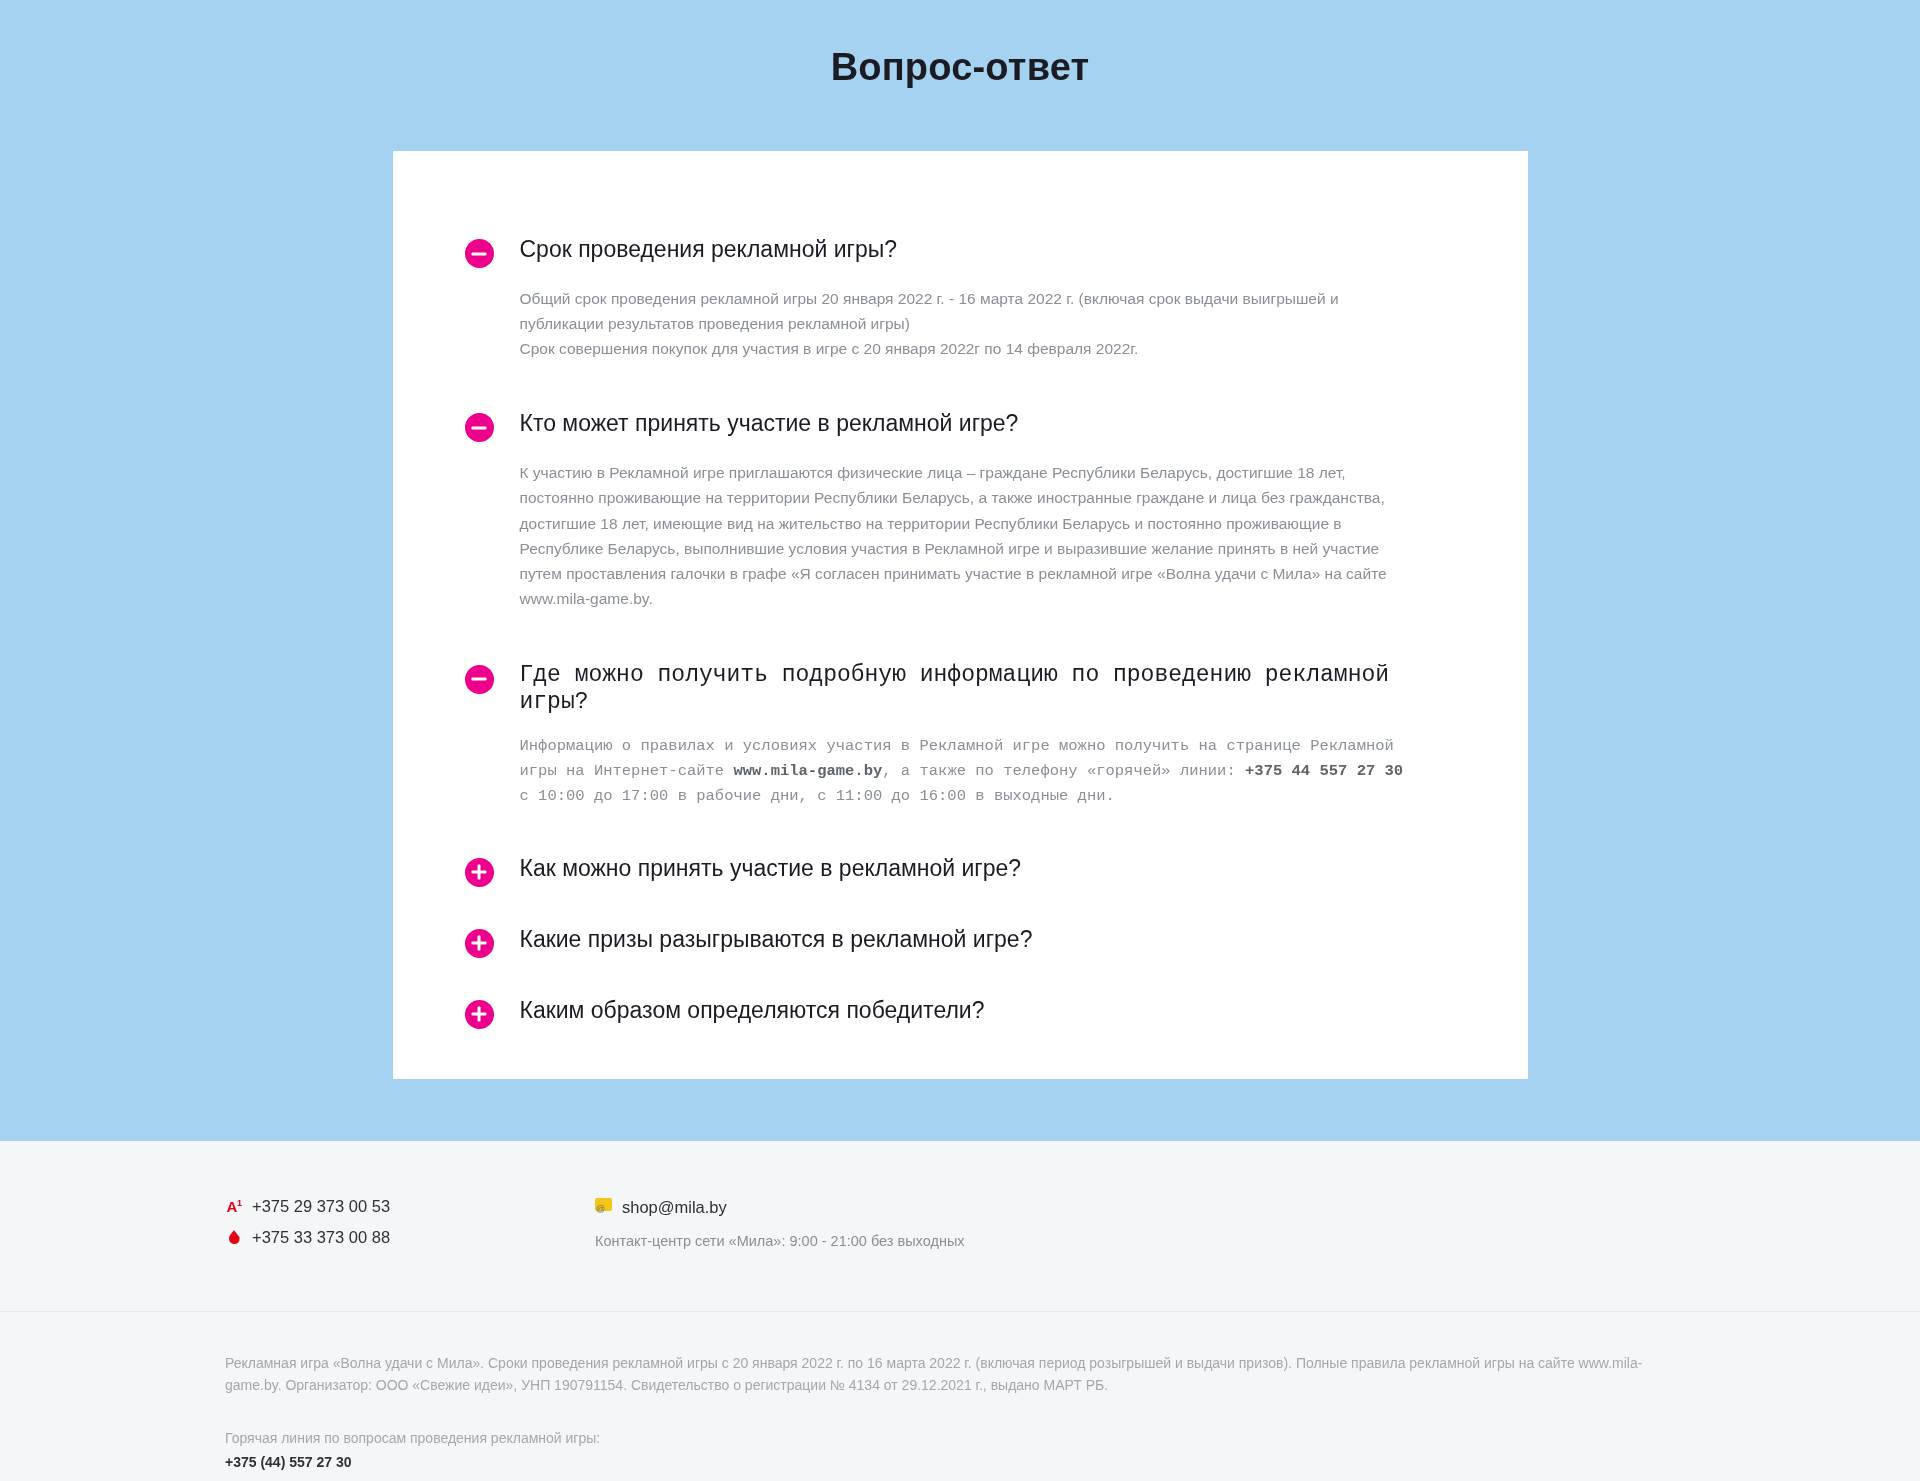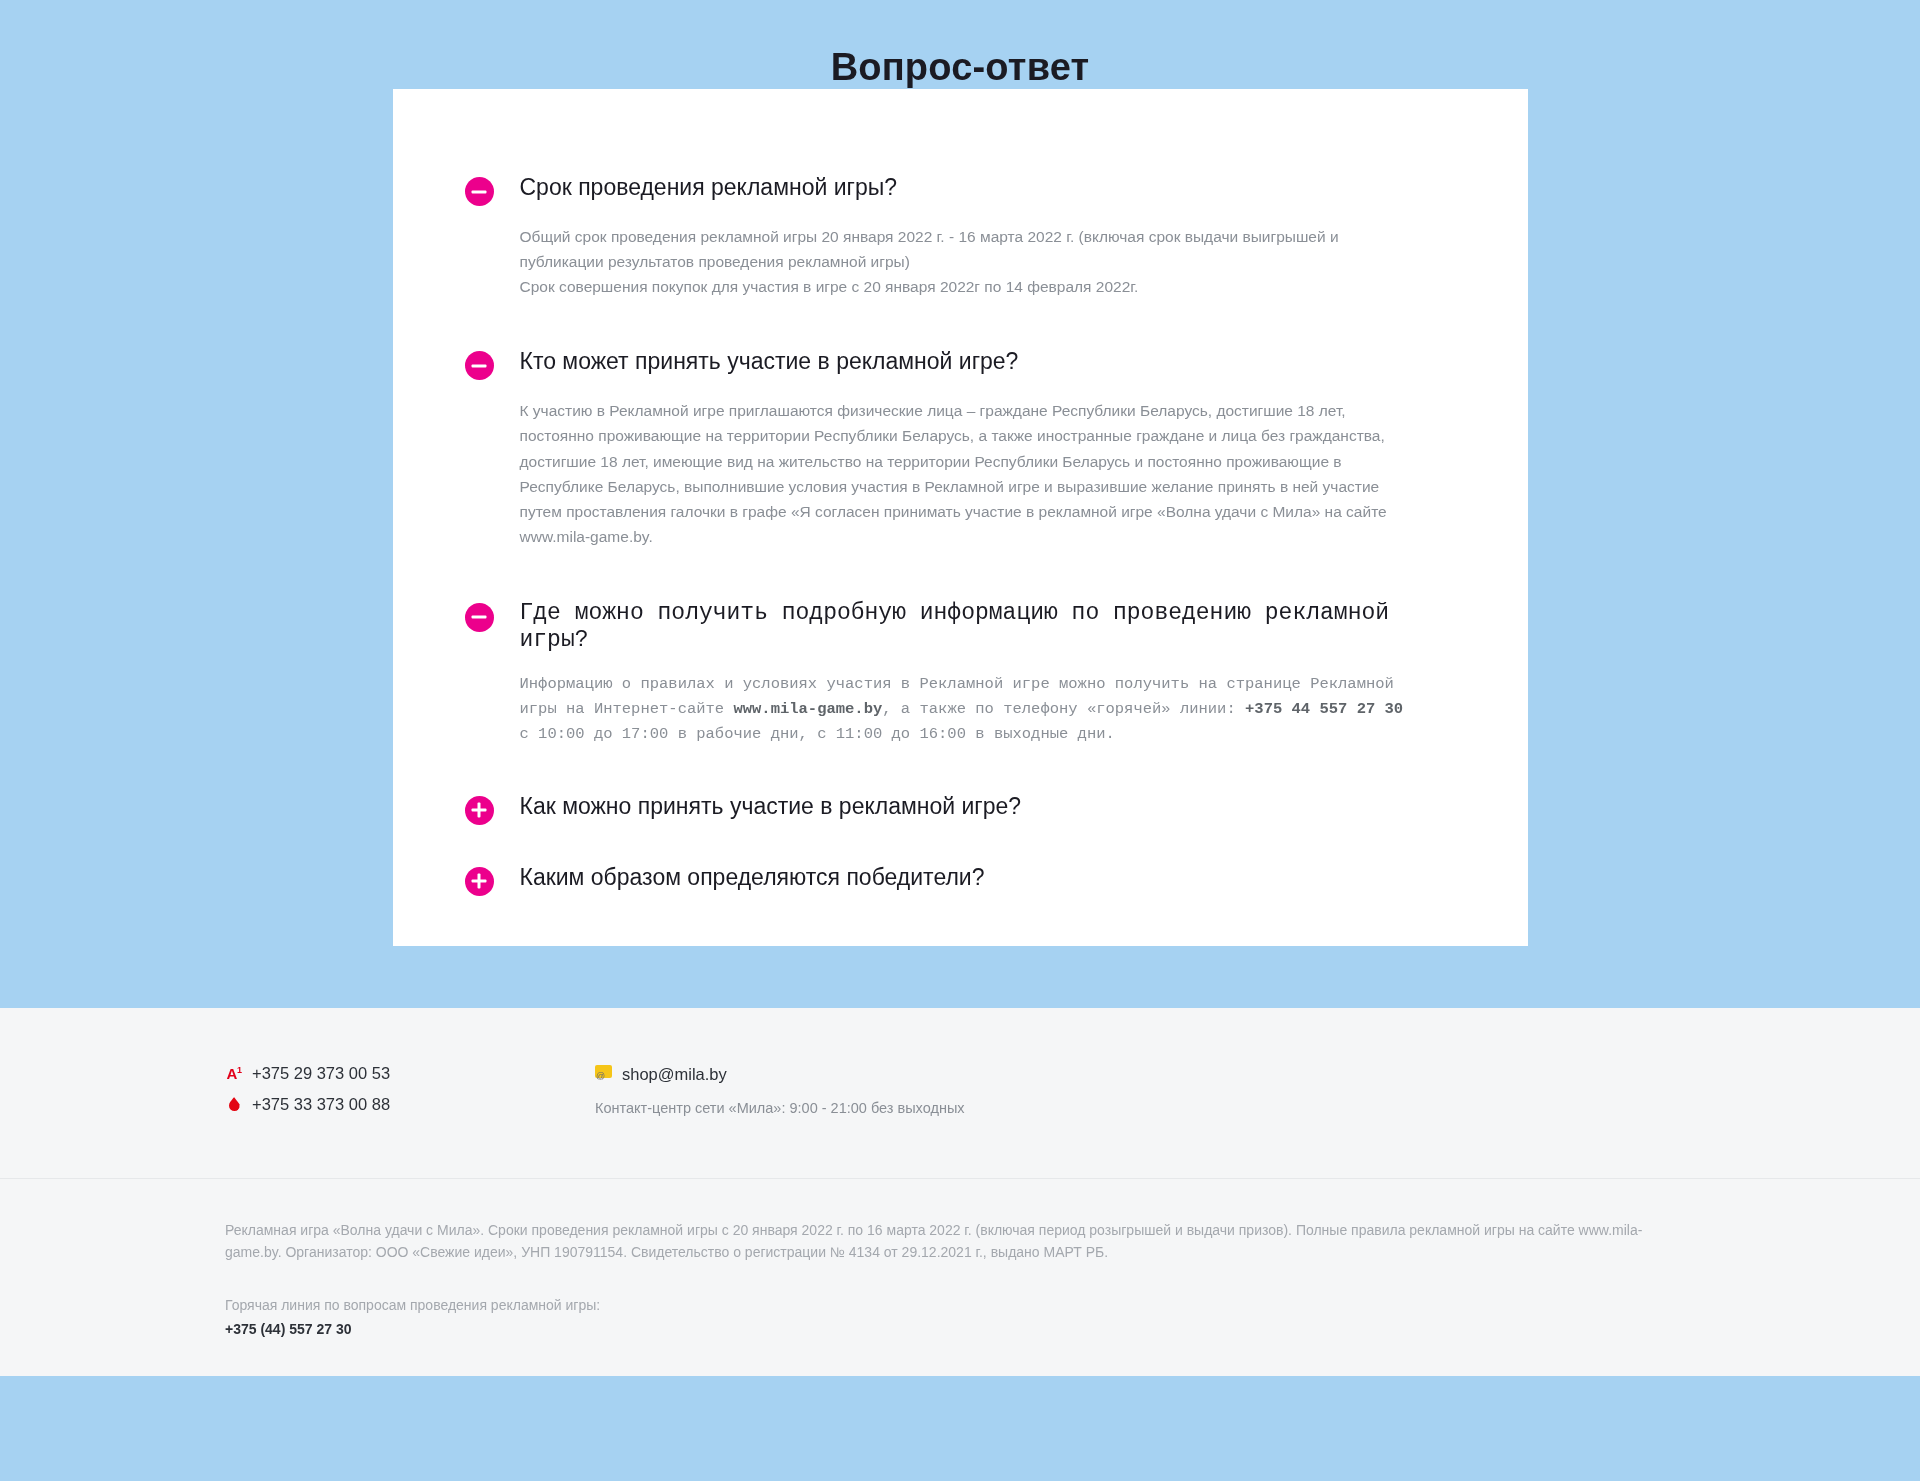"Вопрос-ответ" .page-title { margin-bottom: none -> 62px }
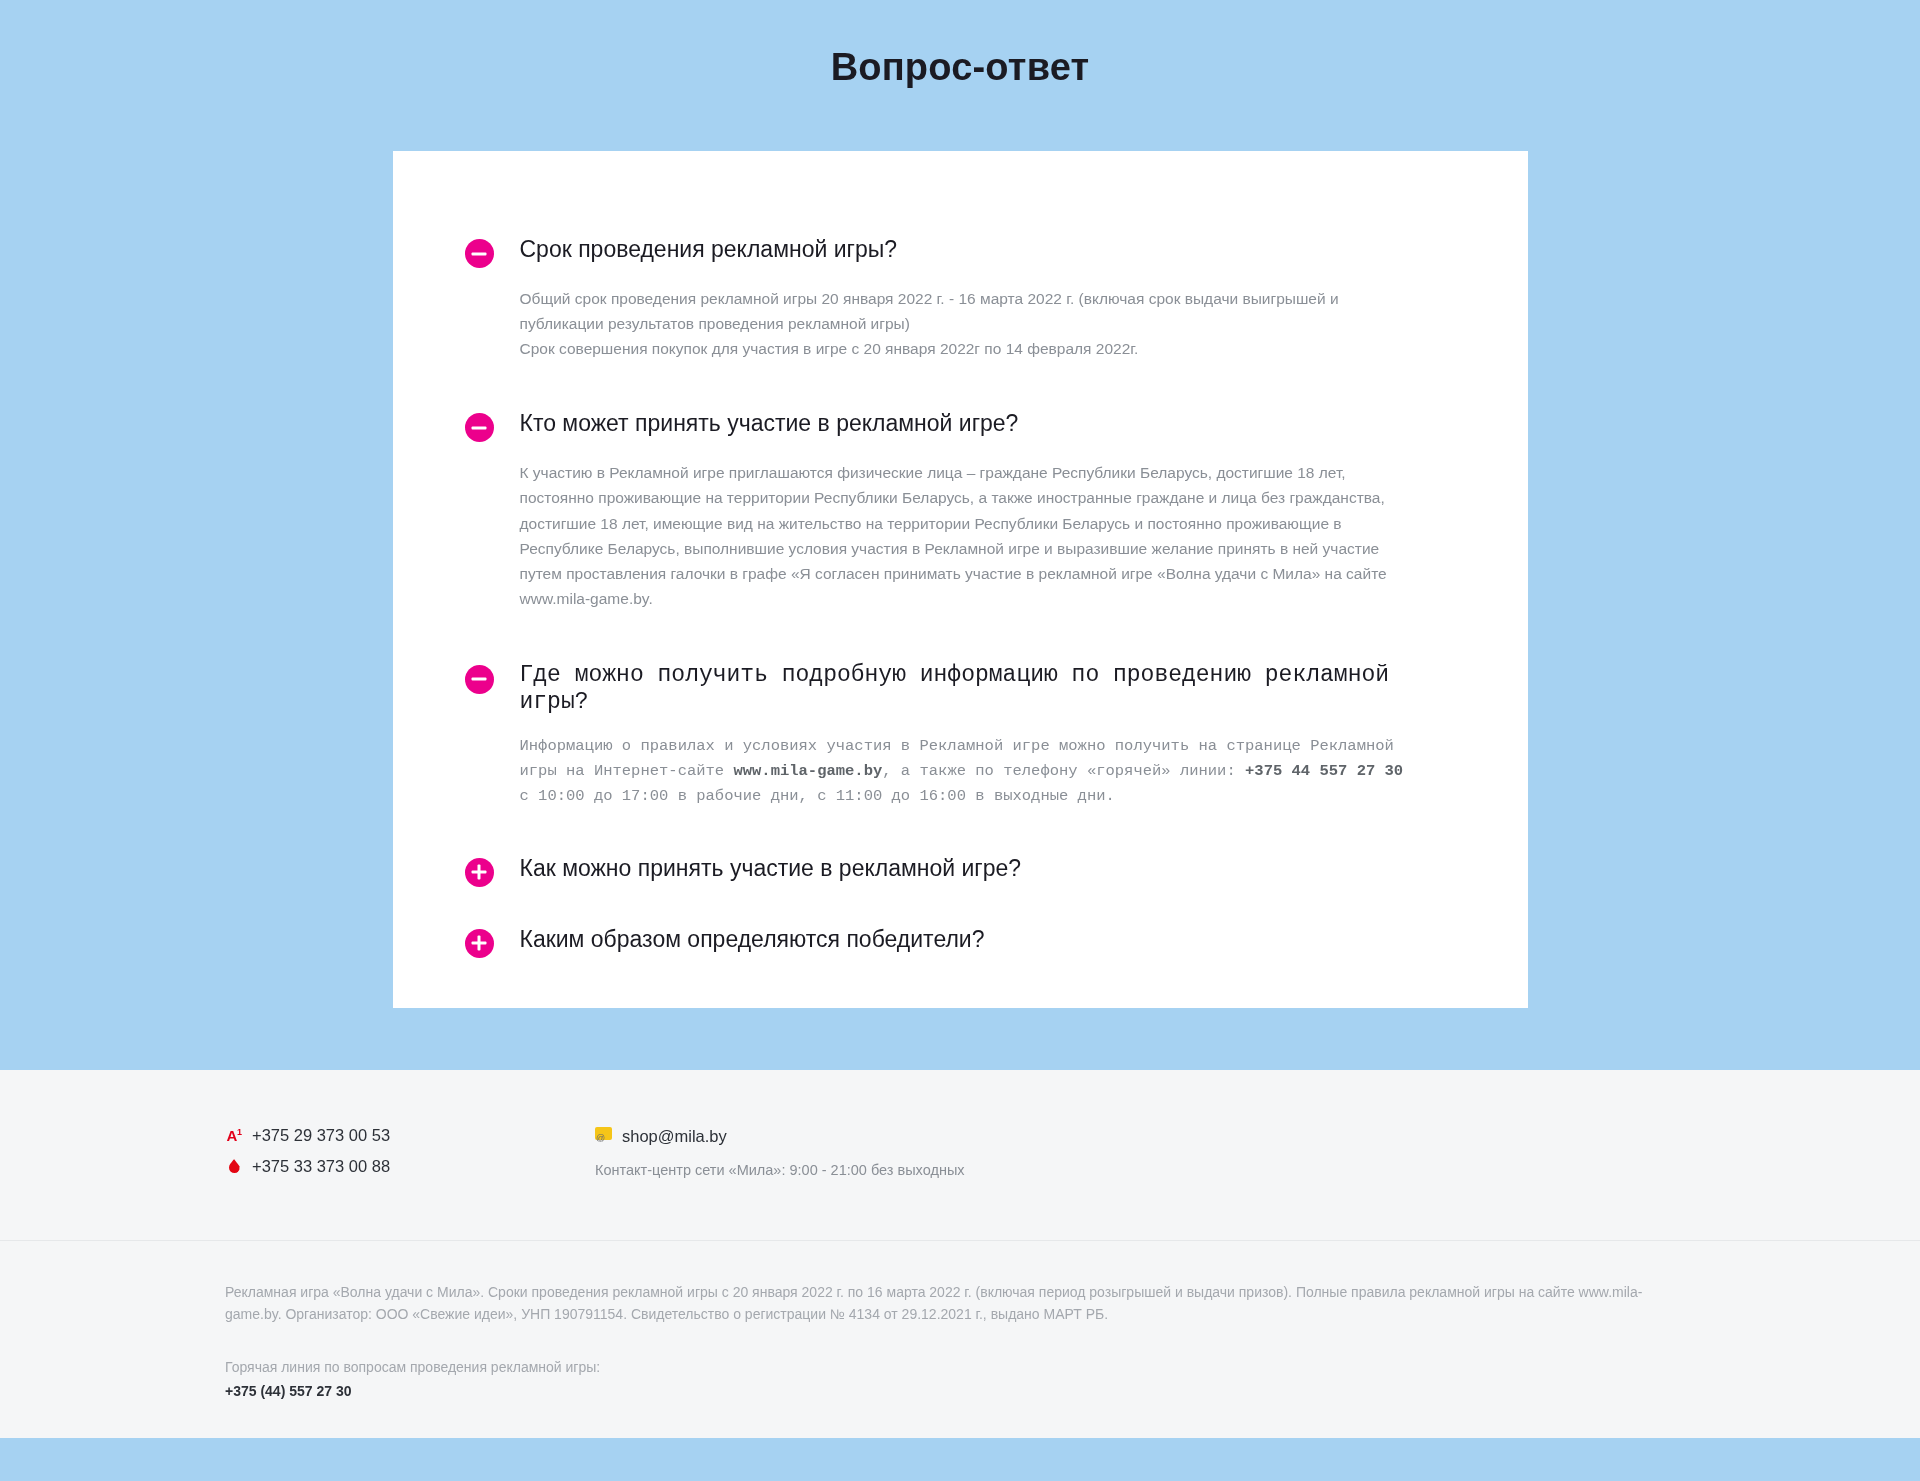"Какие призы разыгрываются в рекламной" div.faq-item { html: none -> <div> <div> <span></span> <span>Какие призы разыгрываются в рекламной игре?</span> </div> </div> }
